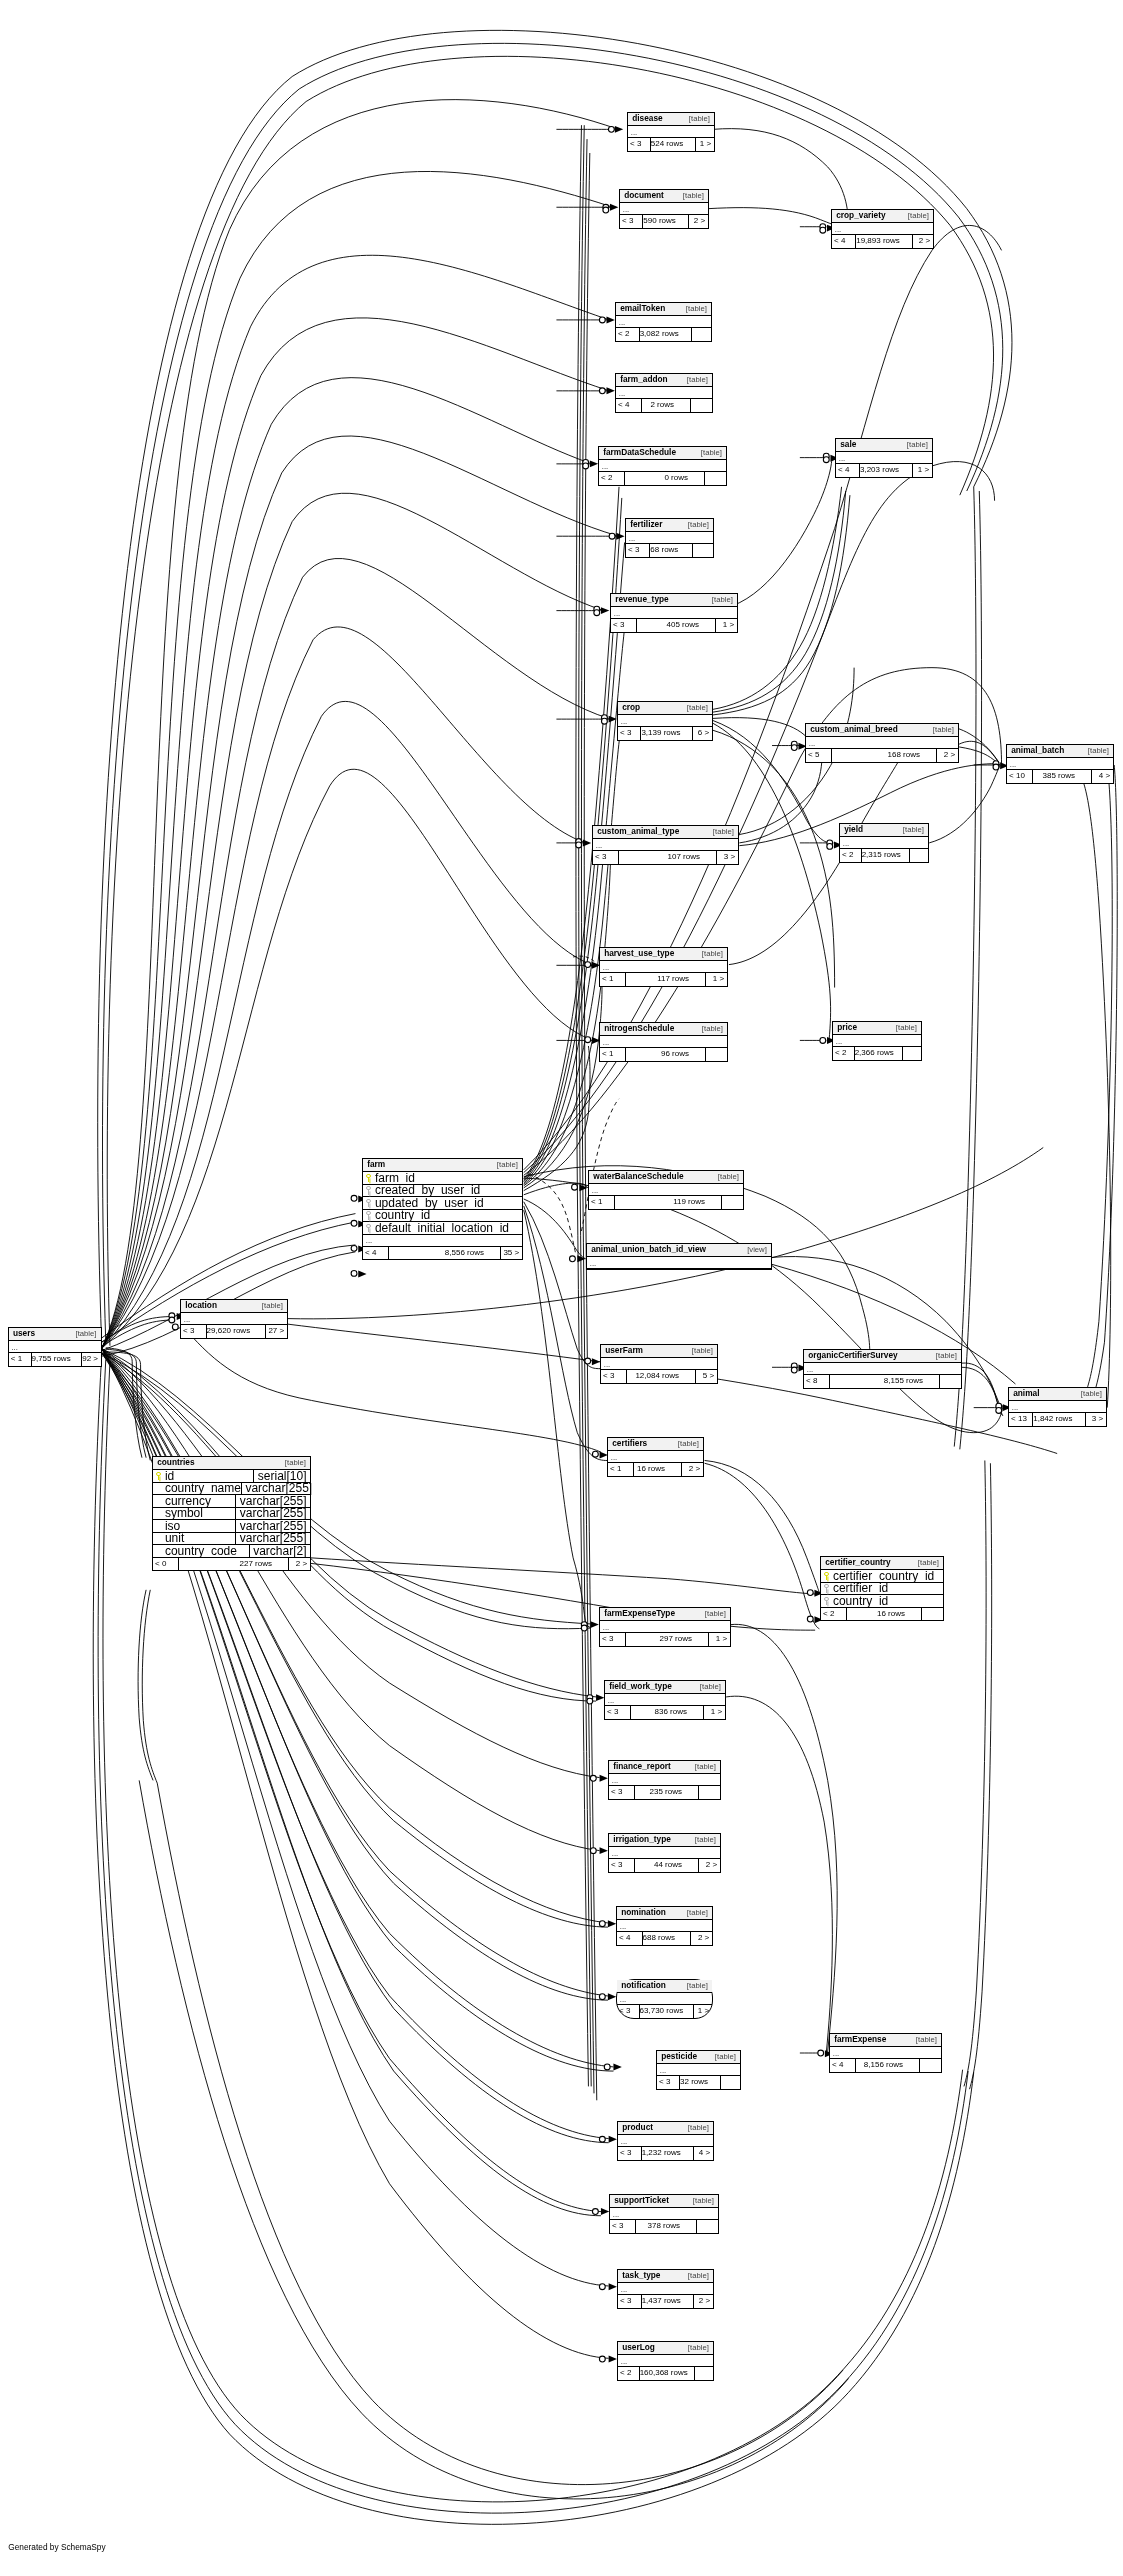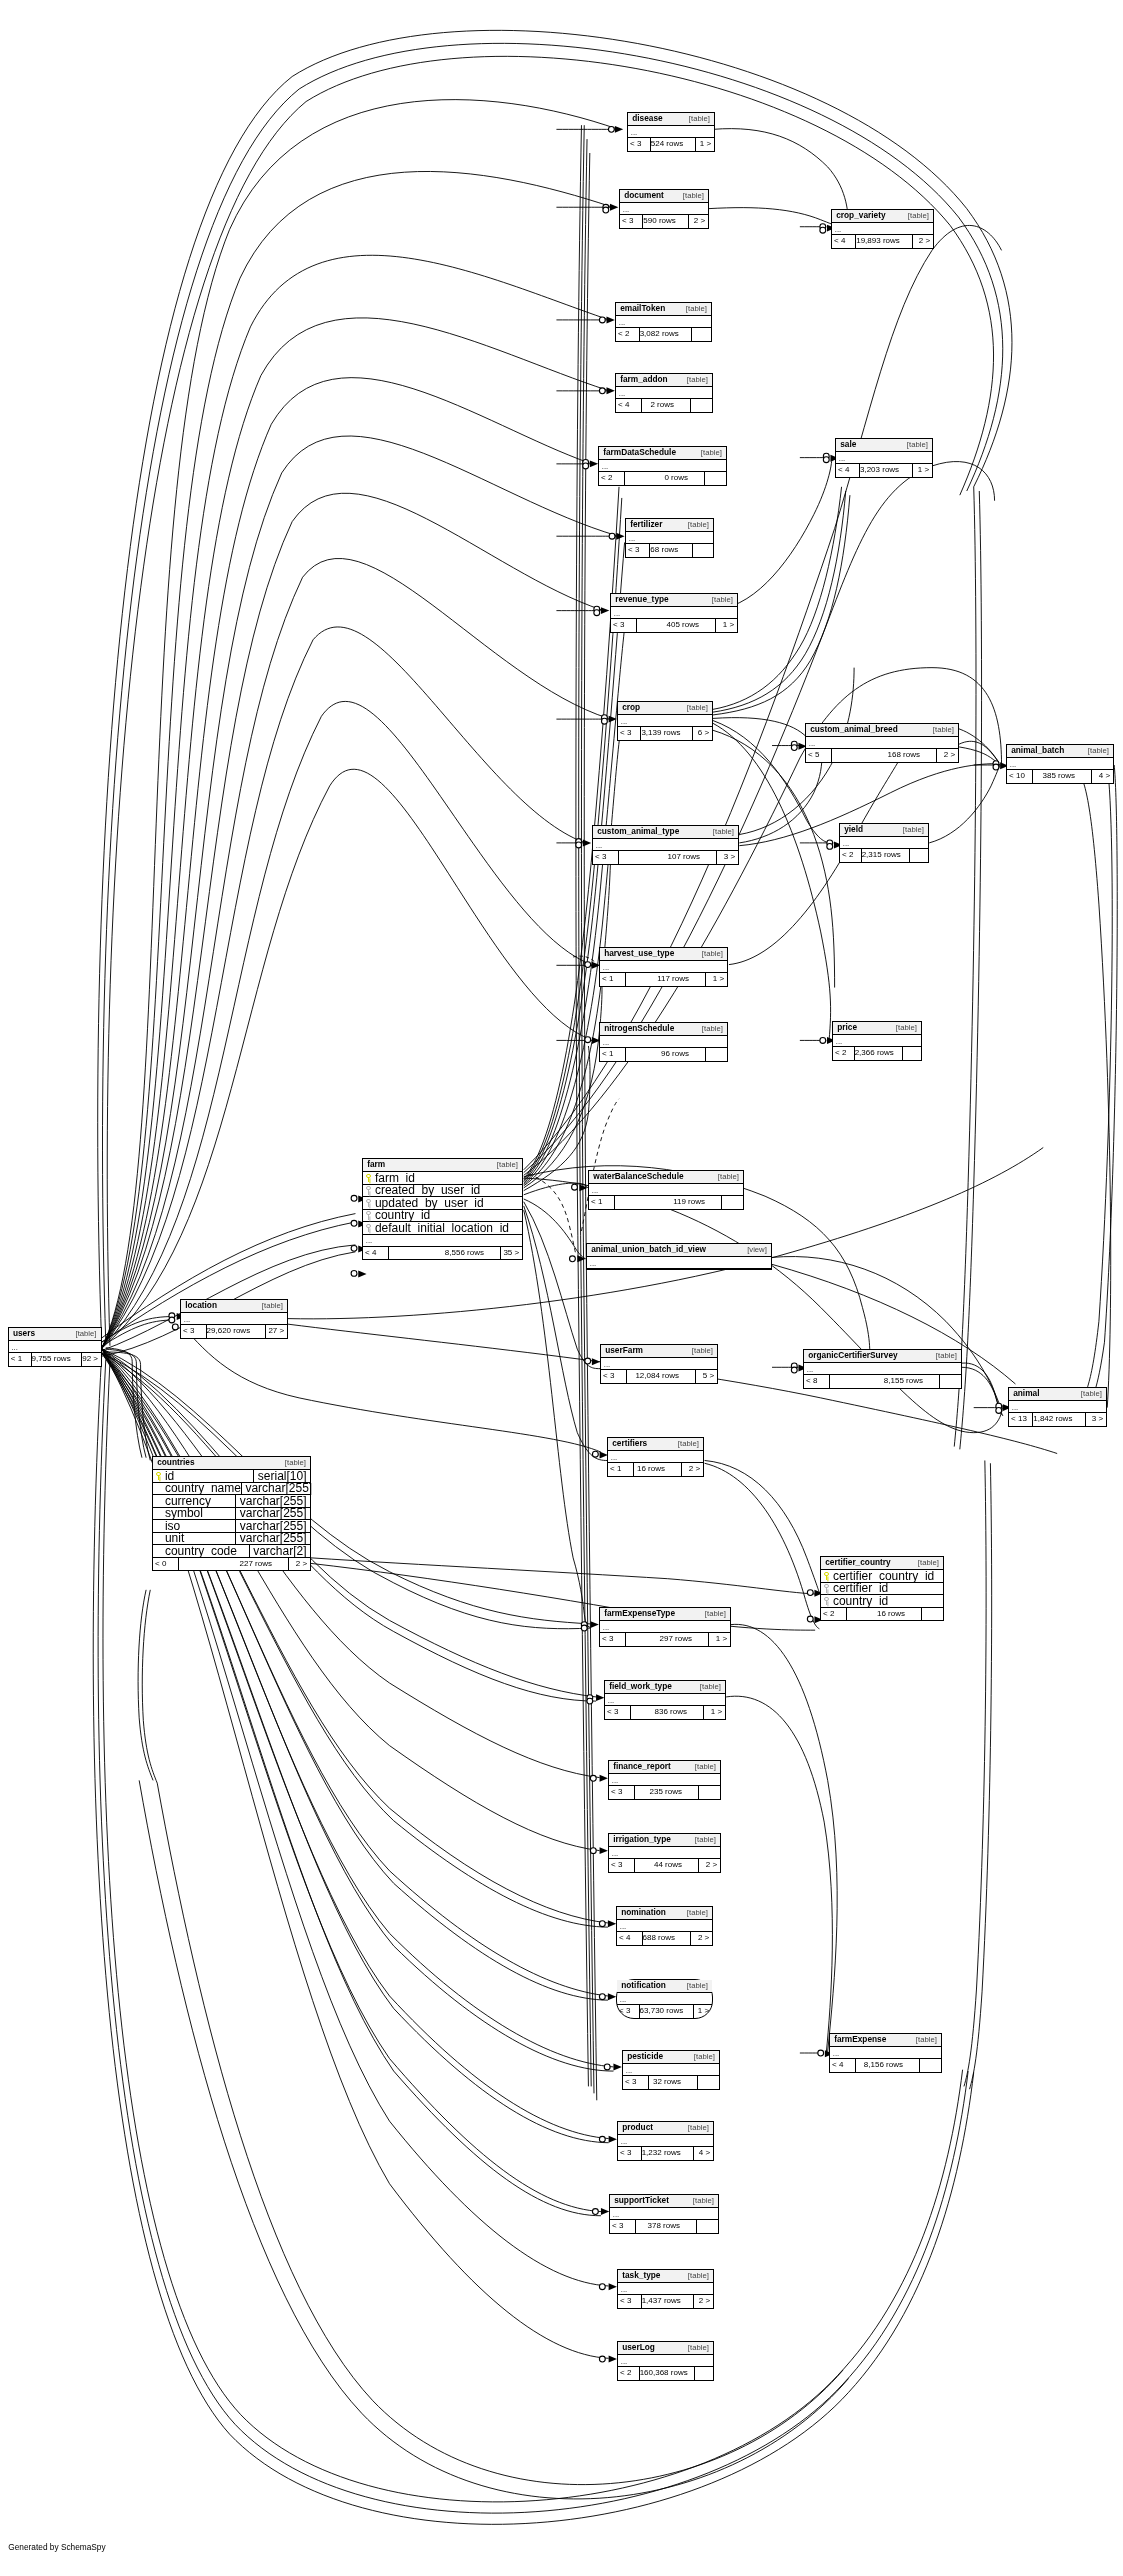"pesticide" div.node { left: 622px -> 656px; width: 98px -> 85px }
